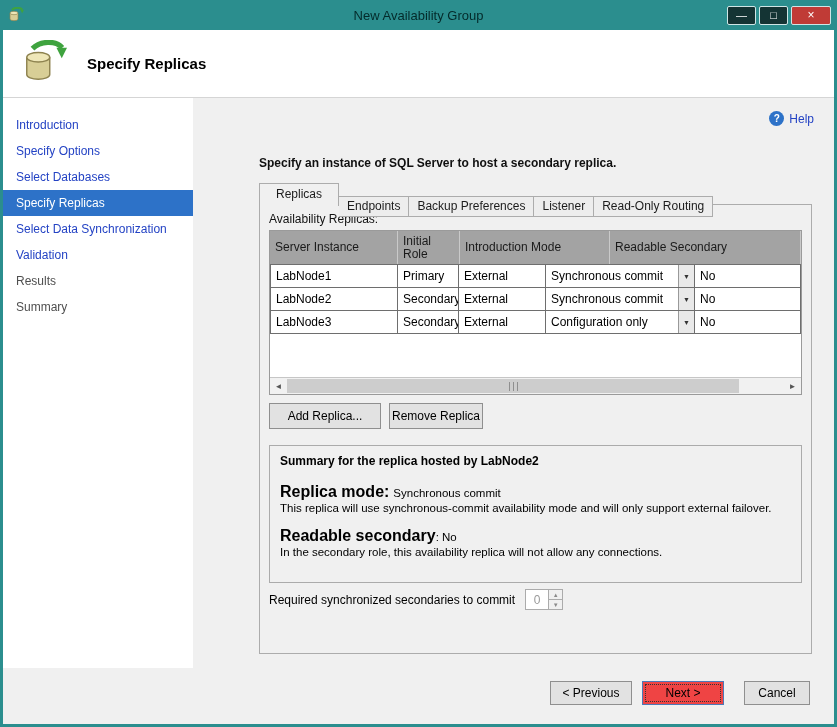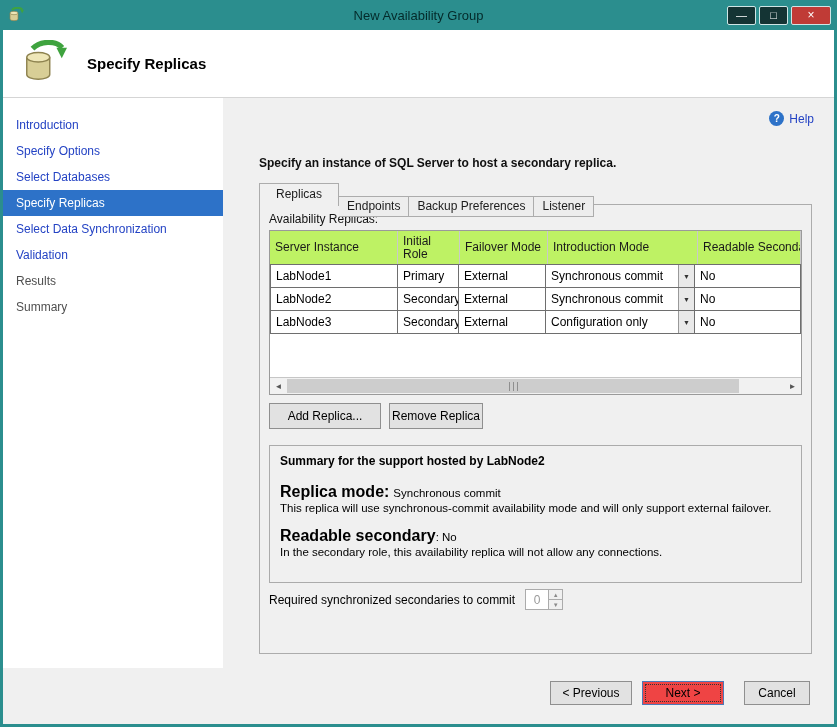"Introduction" .sidebar { width: 220px -> 190px }
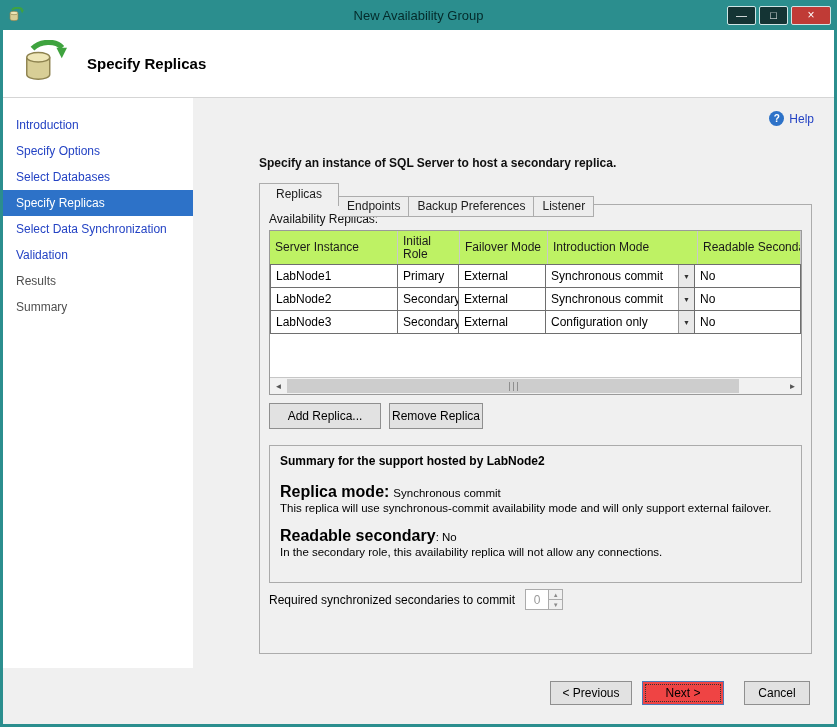"Read-Only Routing" div.tab { html: none -> <div>Read-Only Routing</div> }
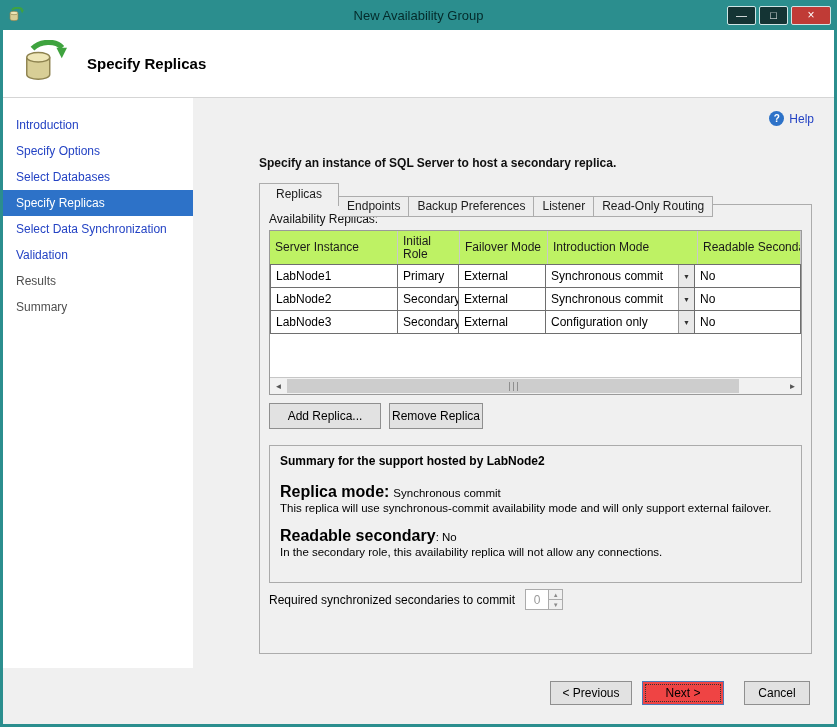"Server Instance" .grid-head { background: #bef264 -> #a3a3a3 }
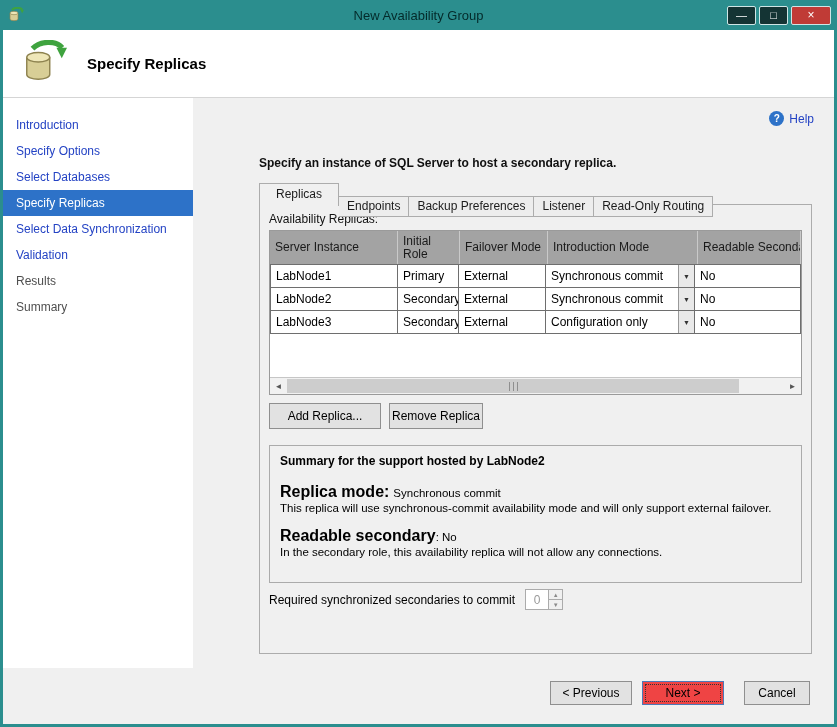"Failover Mode" div.h { html: <div>Failover Mode</div> -> none }
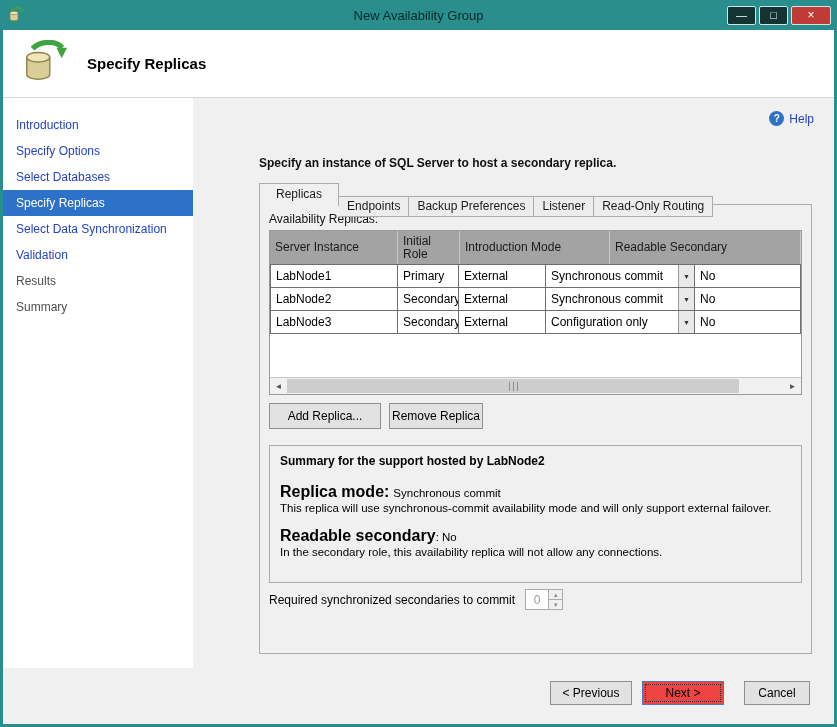"Summary for the support hosted" div.sum-title { text: support -> replica }
